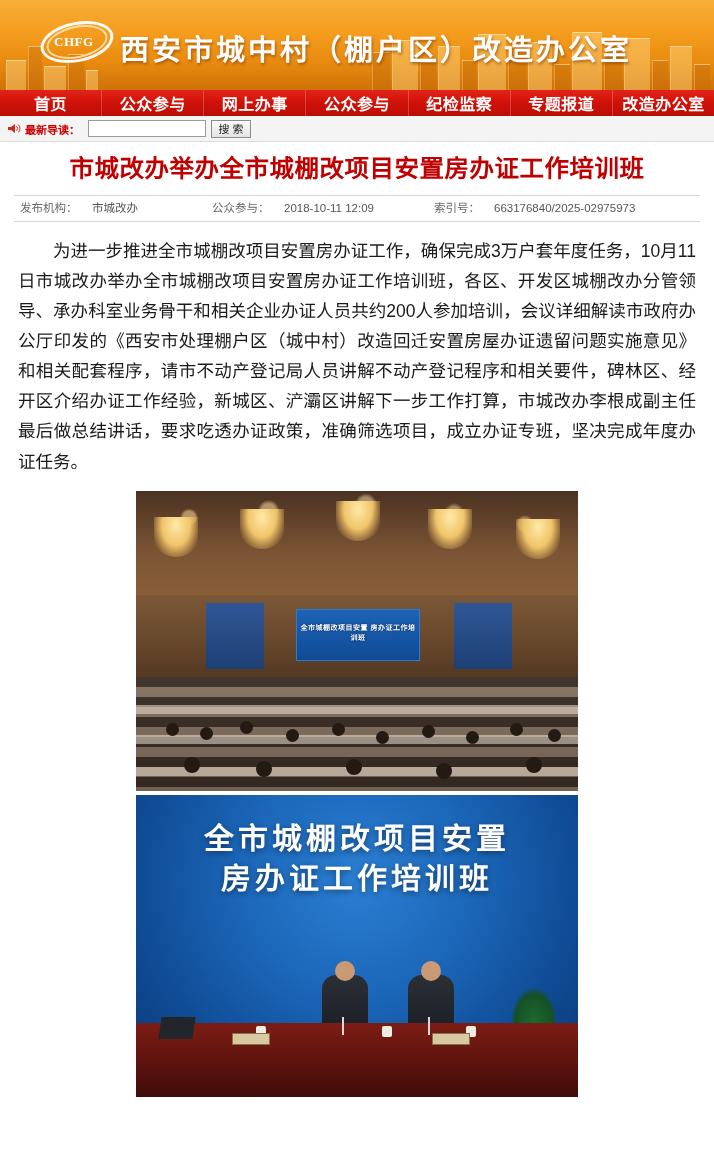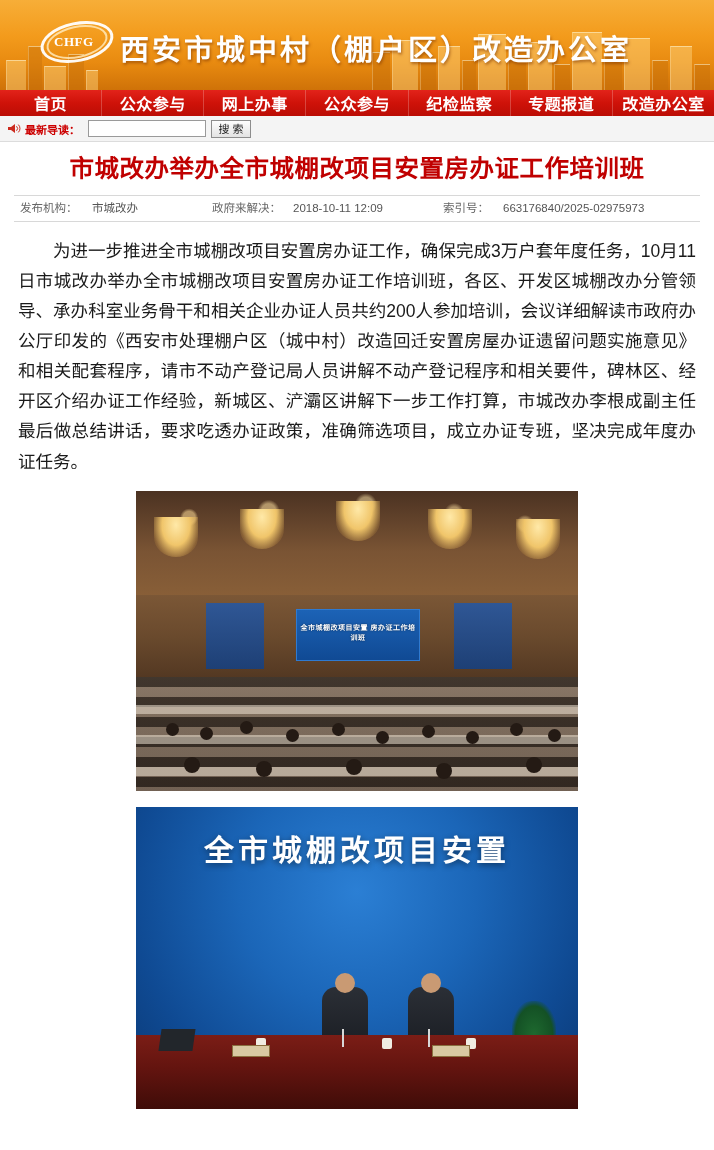"政府来解决：" td.k { text: 政府来解决 -> 公众参与 }
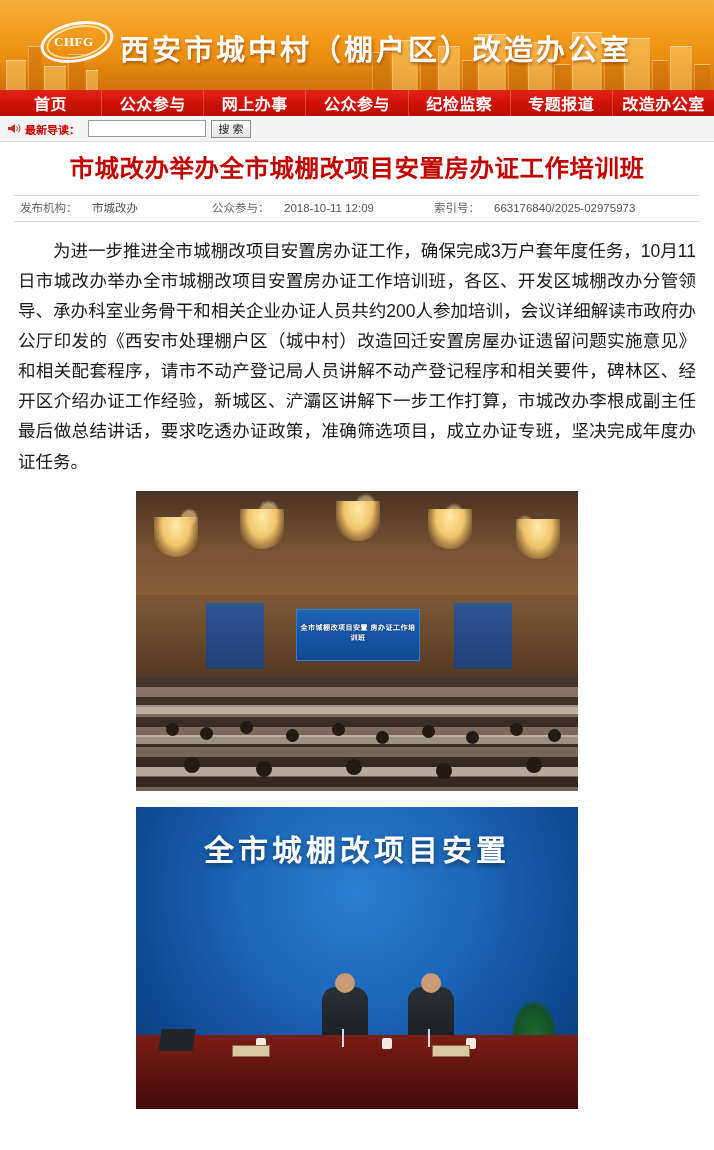"全市城棚改项目安置" .photo { margin: 0 auto 16px auto -> 0 auto 4px auto }
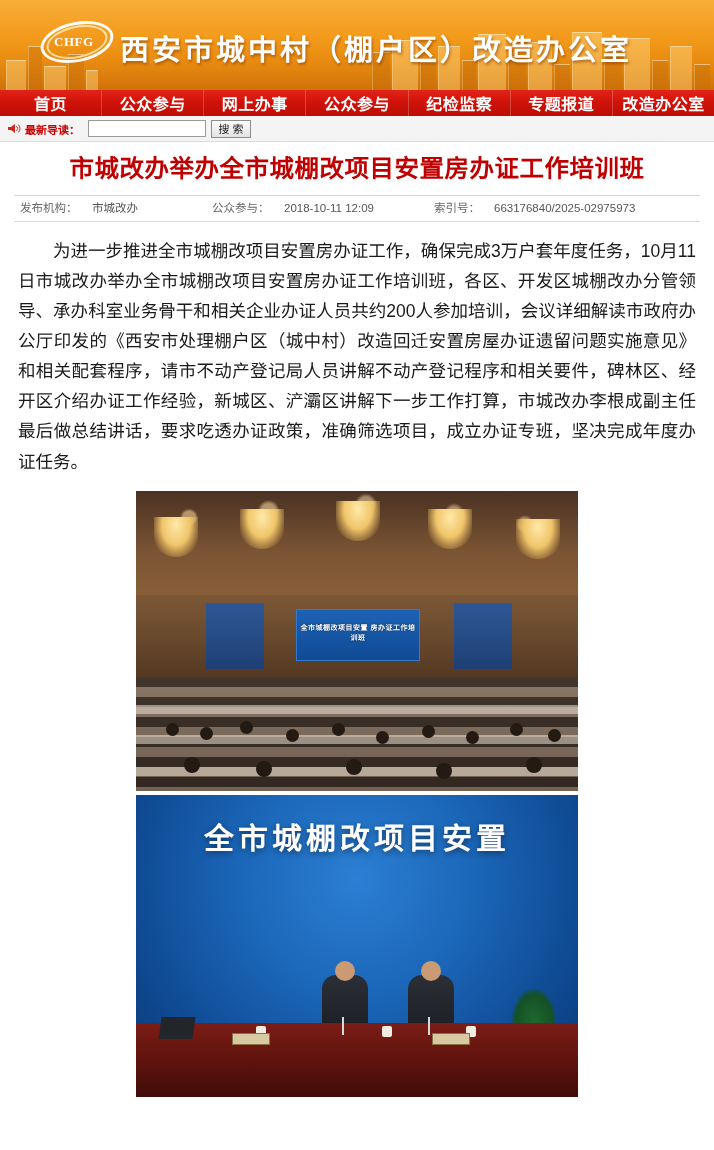"房办证工作培训班" div { html: none -> <div>房办证工作培训班</div> }
